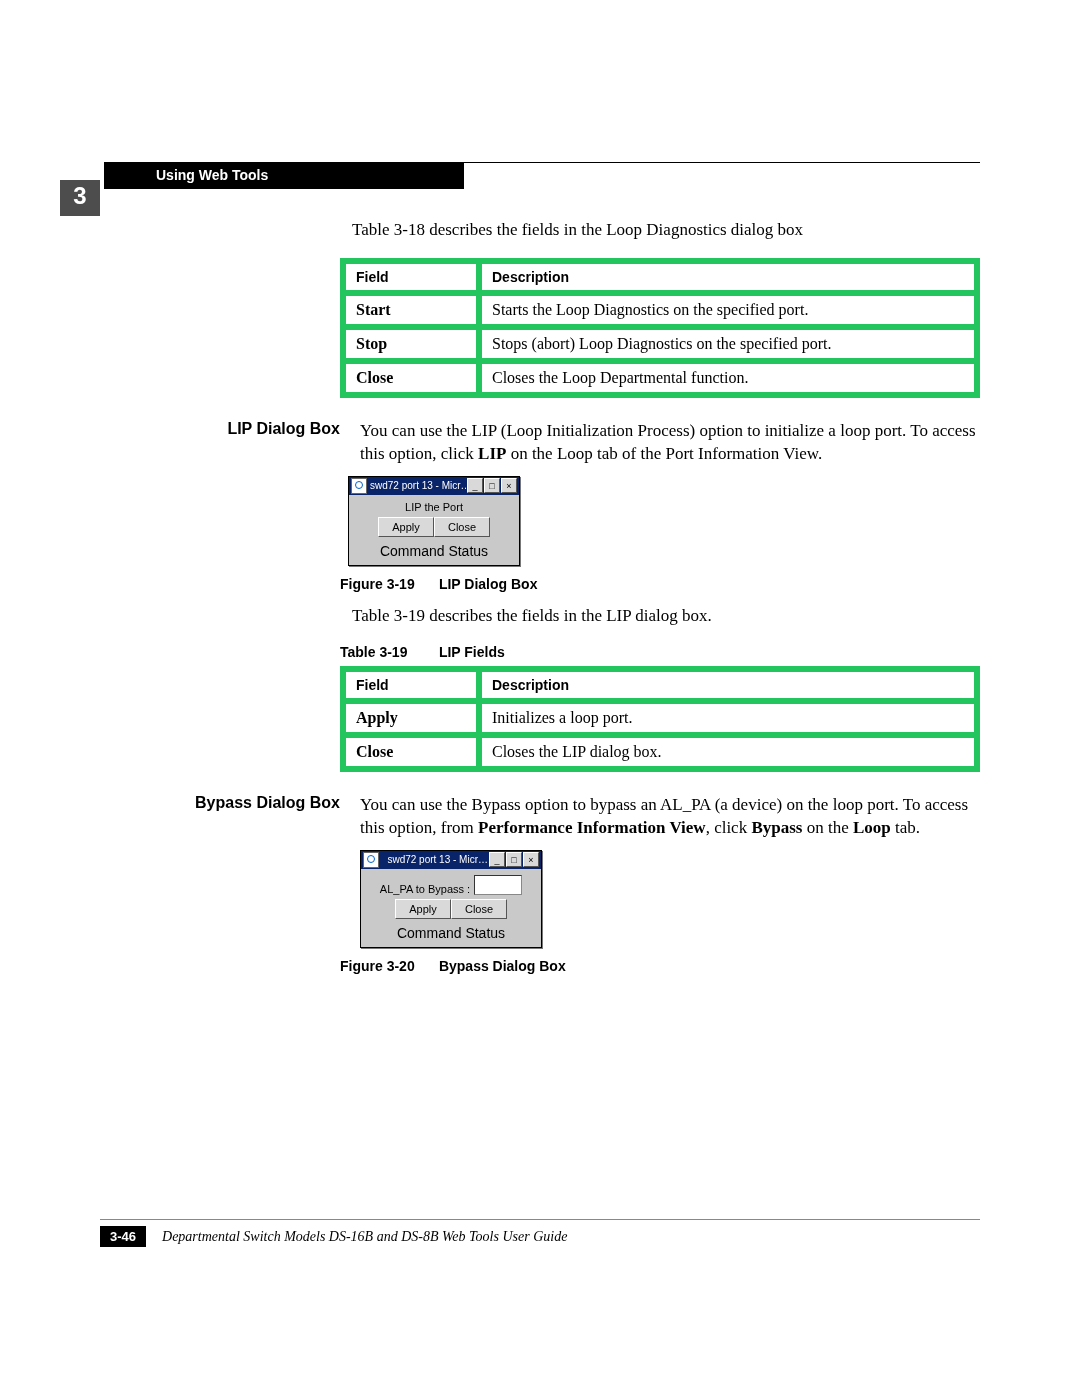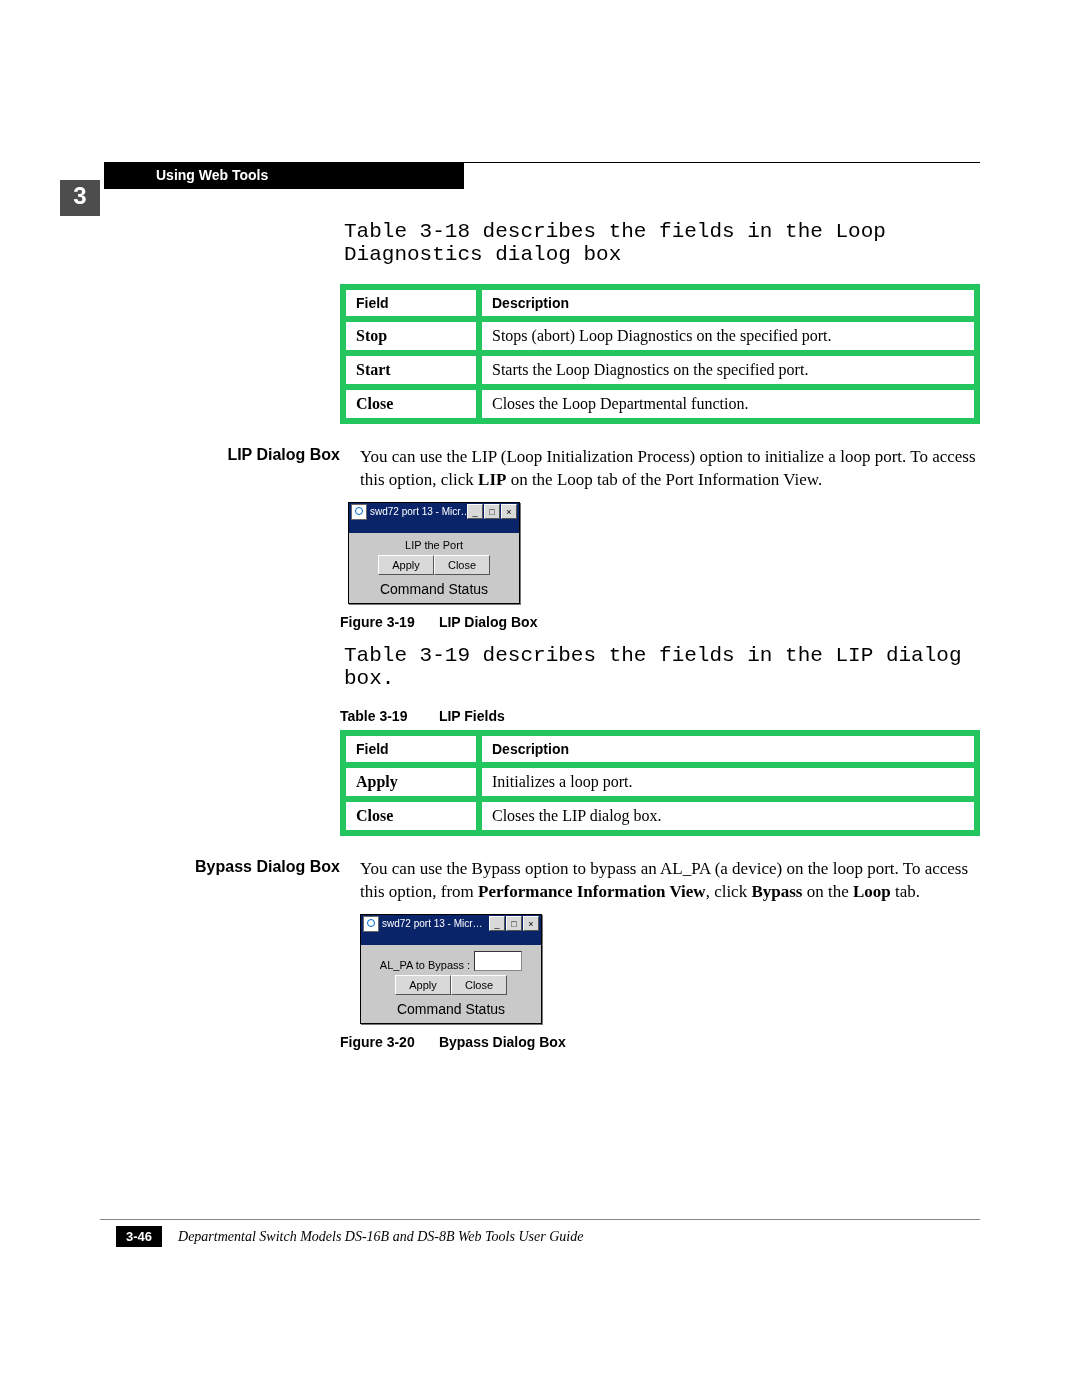"Table 3-18 describes the fields" .intro { font-family: Liberation Mono, monospace -> none; font-size: 21px -> 17px; margin: 0 0 18px 4px -> 0 0 18px 12px }
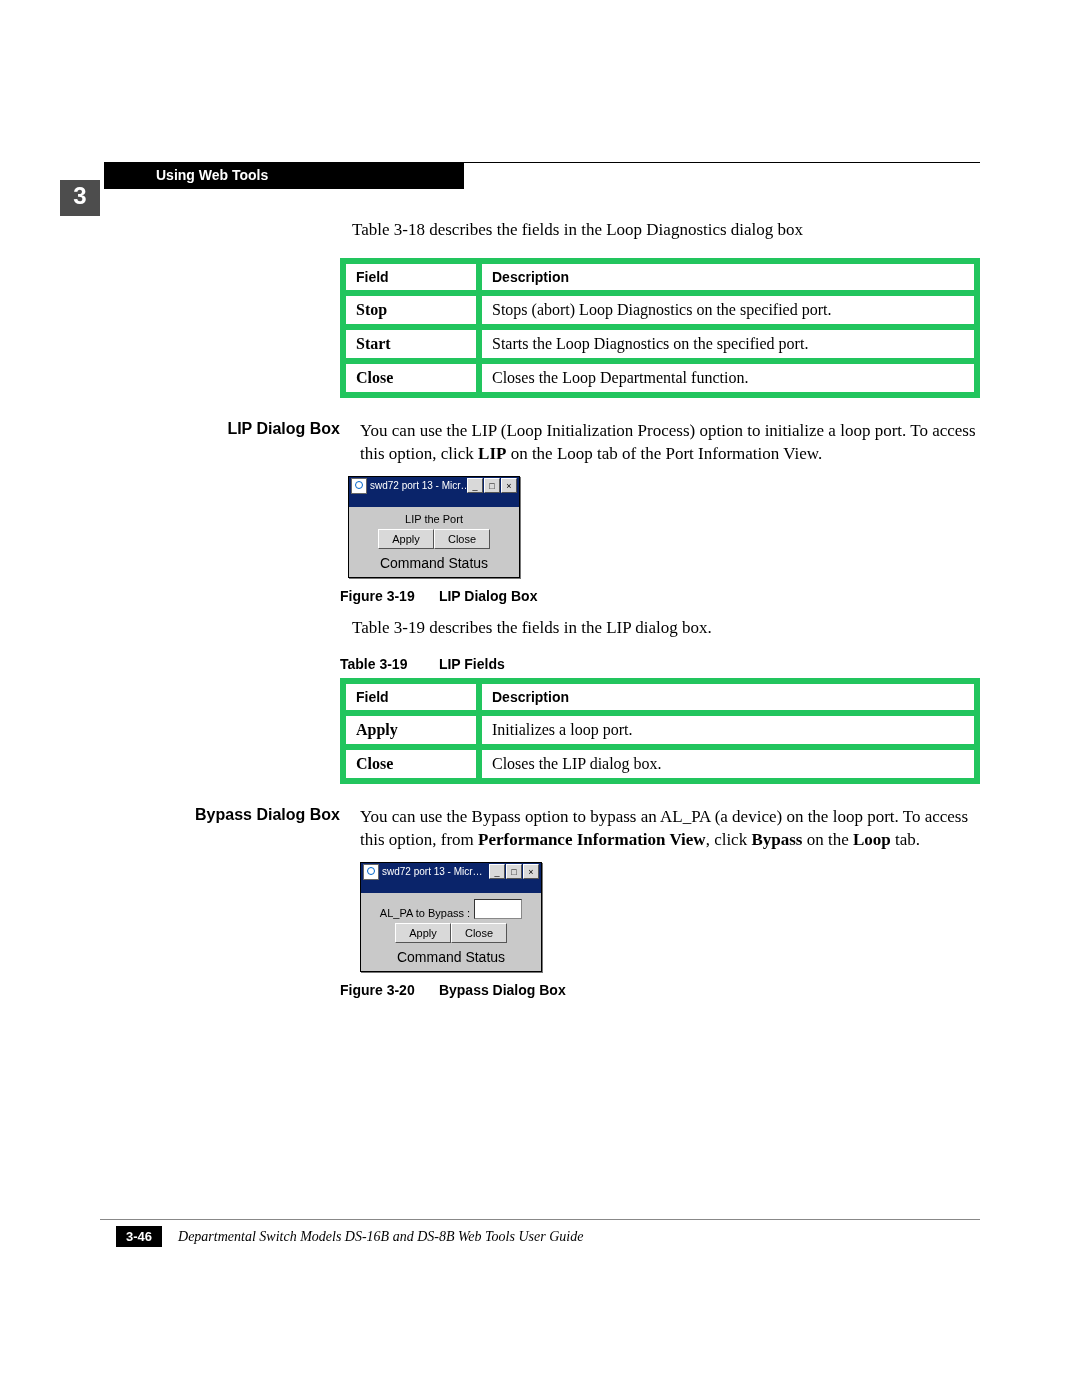"Stop" tr { order: before "Start" -> after "Start" }
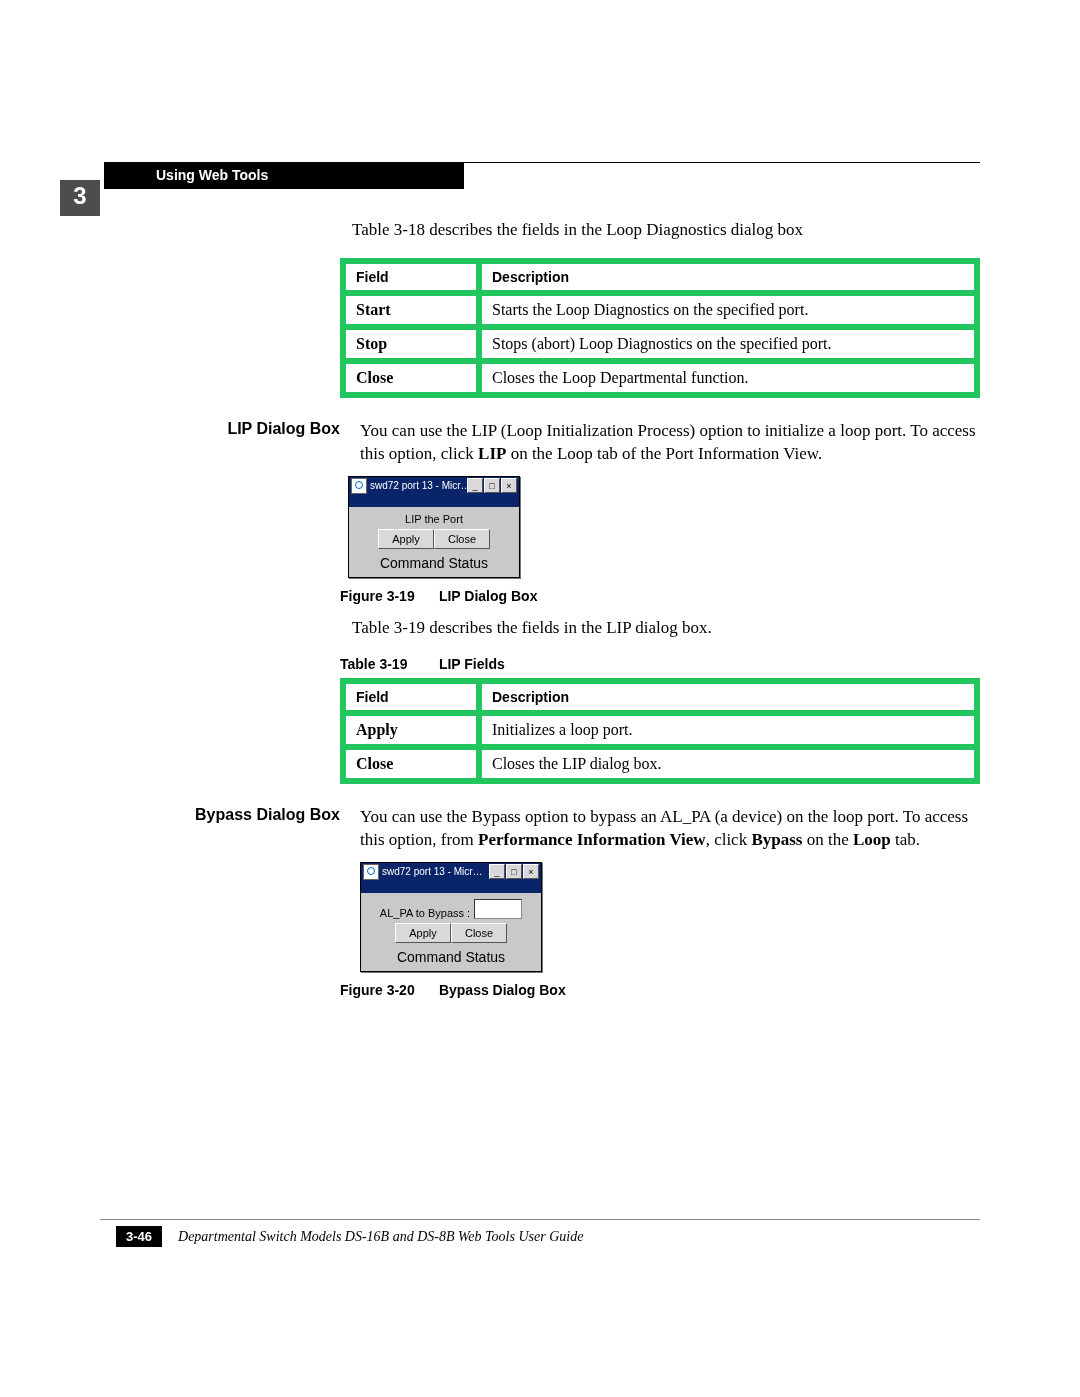"swd72 port 13 - Micr…" .dlg .titlebar { padding: 0 2px 12px 2px -> 0 2px 0 2px; text-align: none -> right }
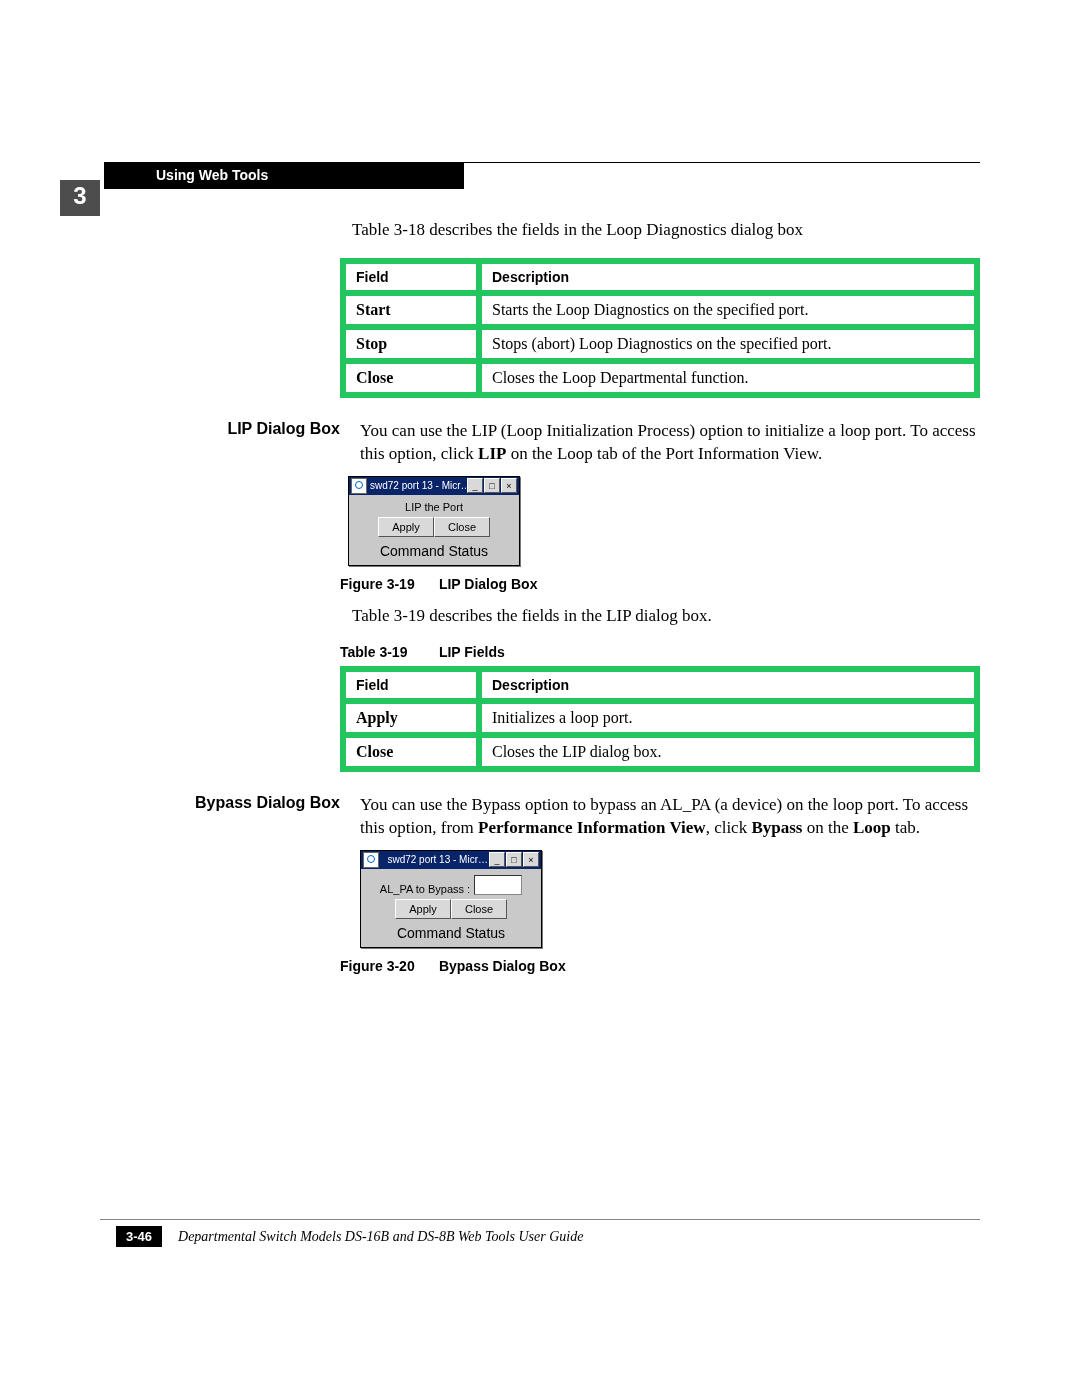"3-46" .foot-row { margin-left: 16px -> none }
